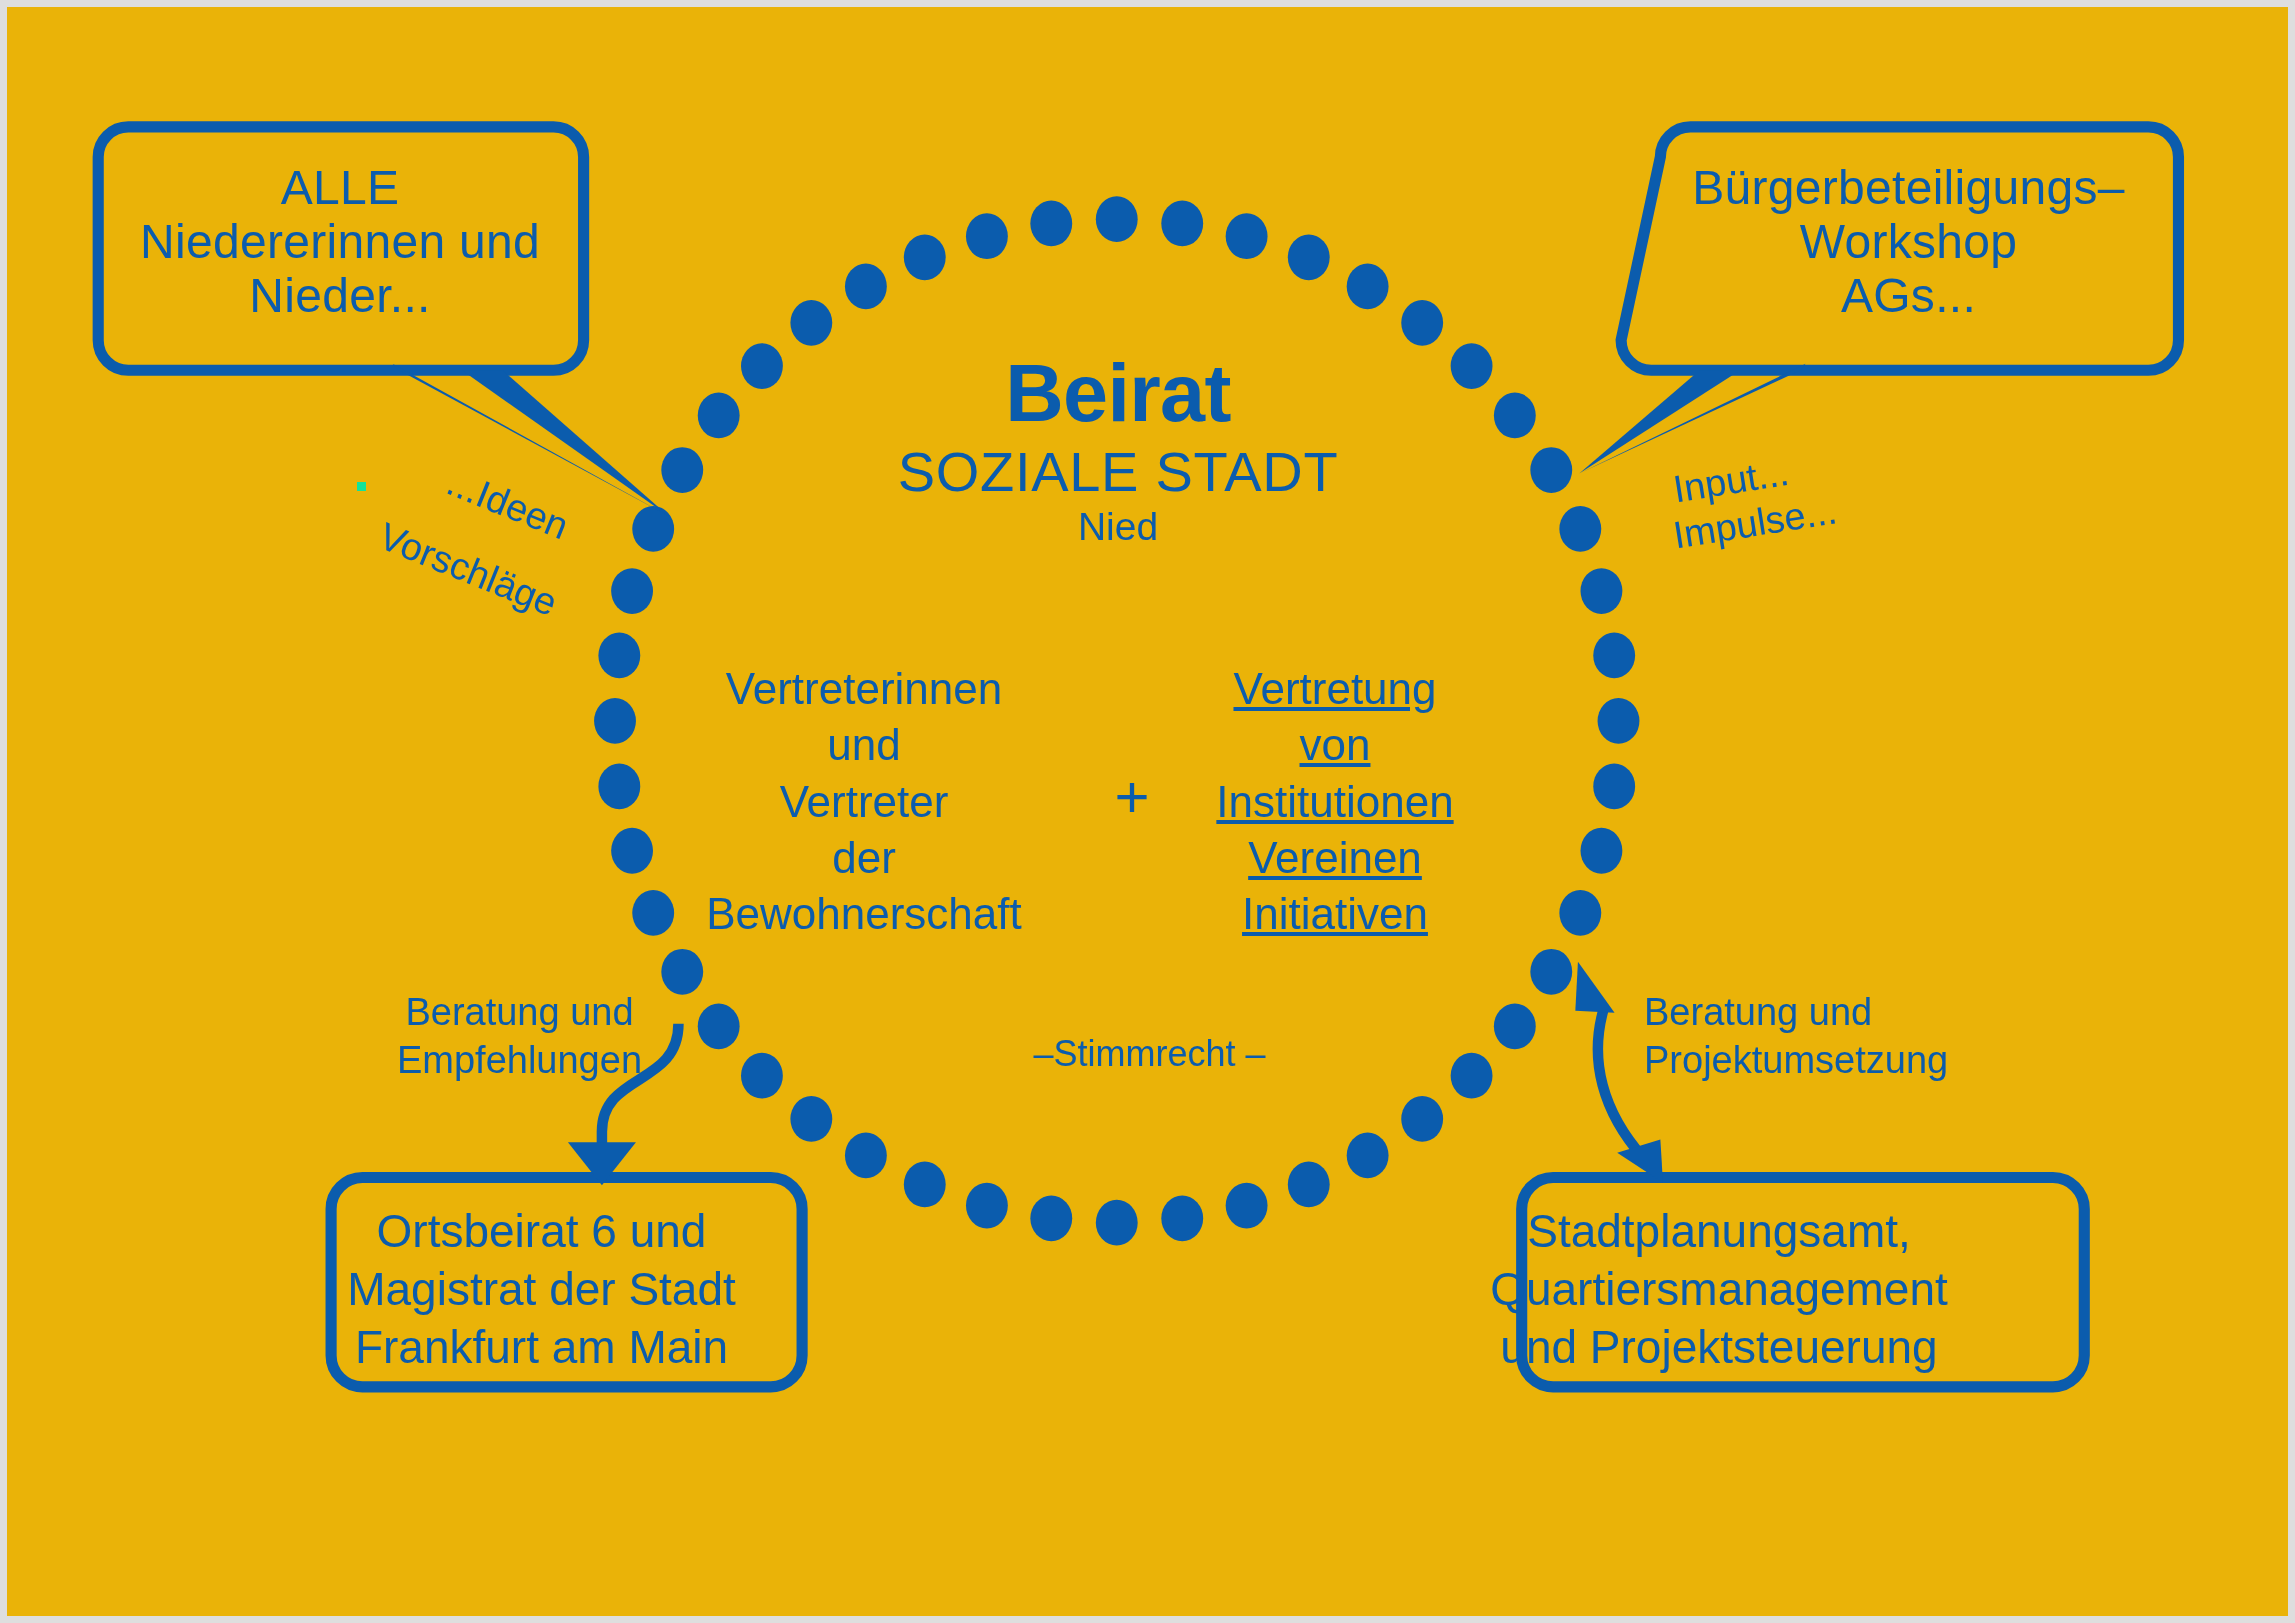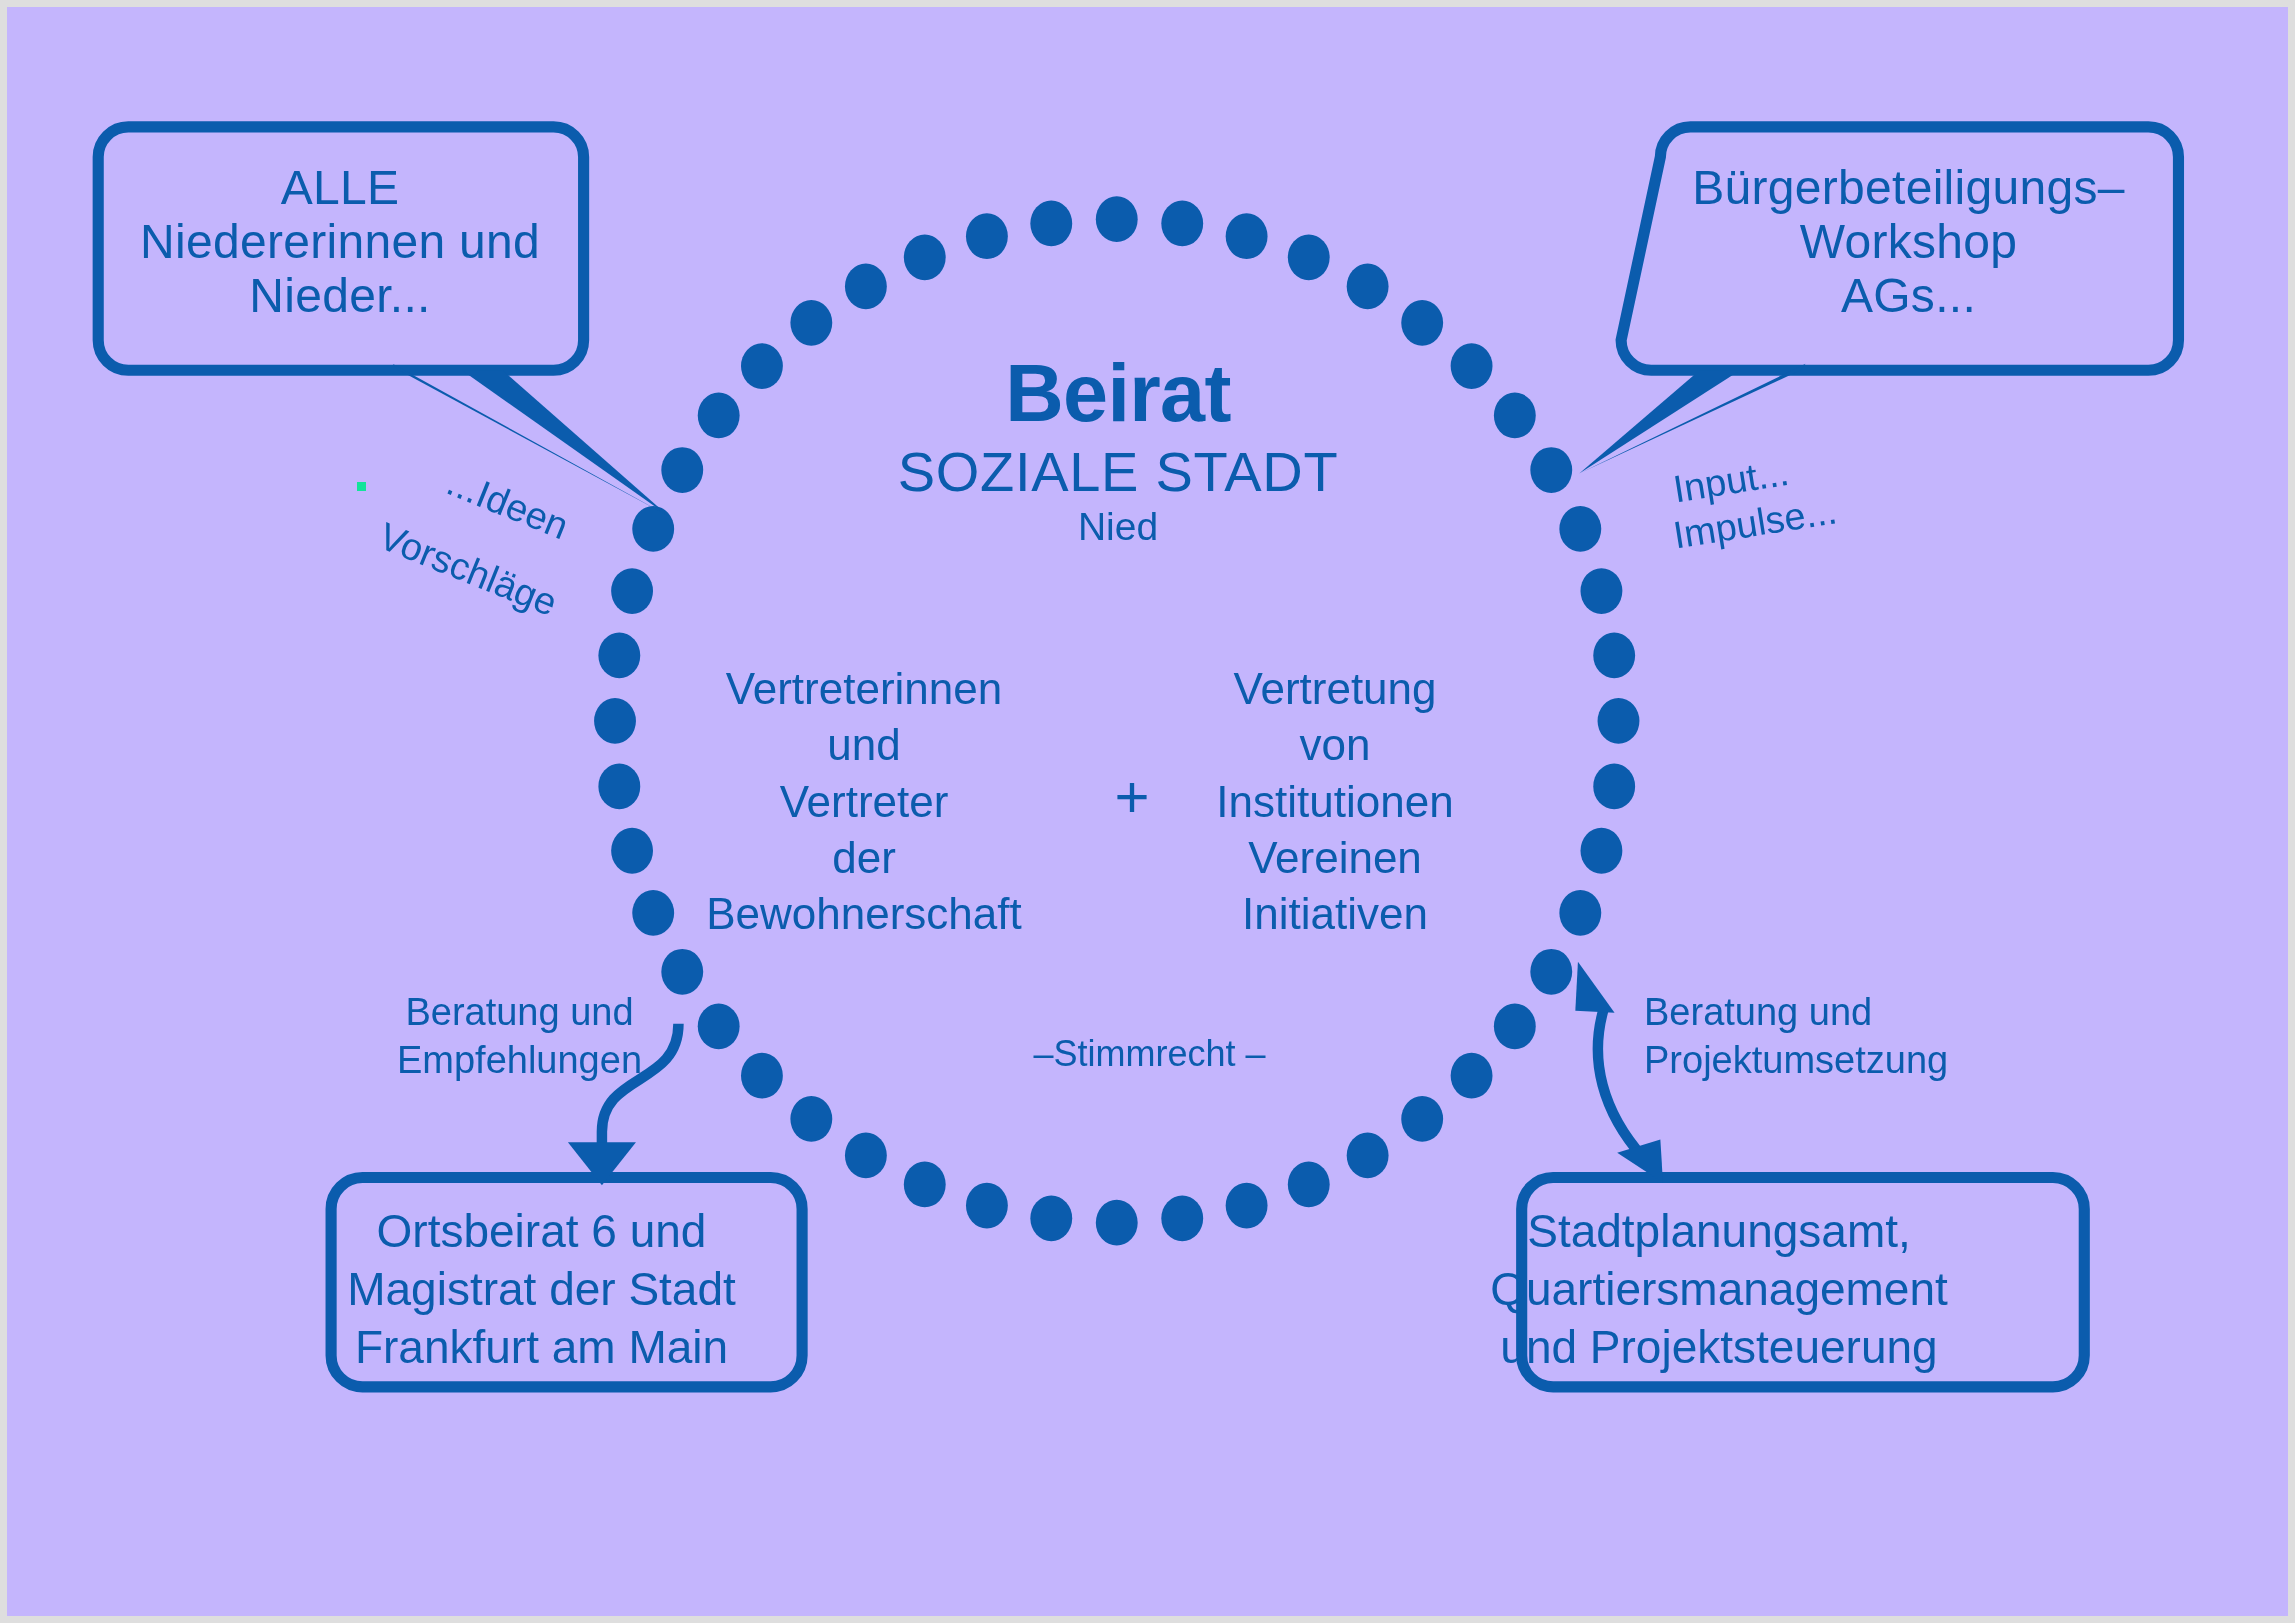"ALLE" #stage { background: #c4b5fd -> #eab308 }
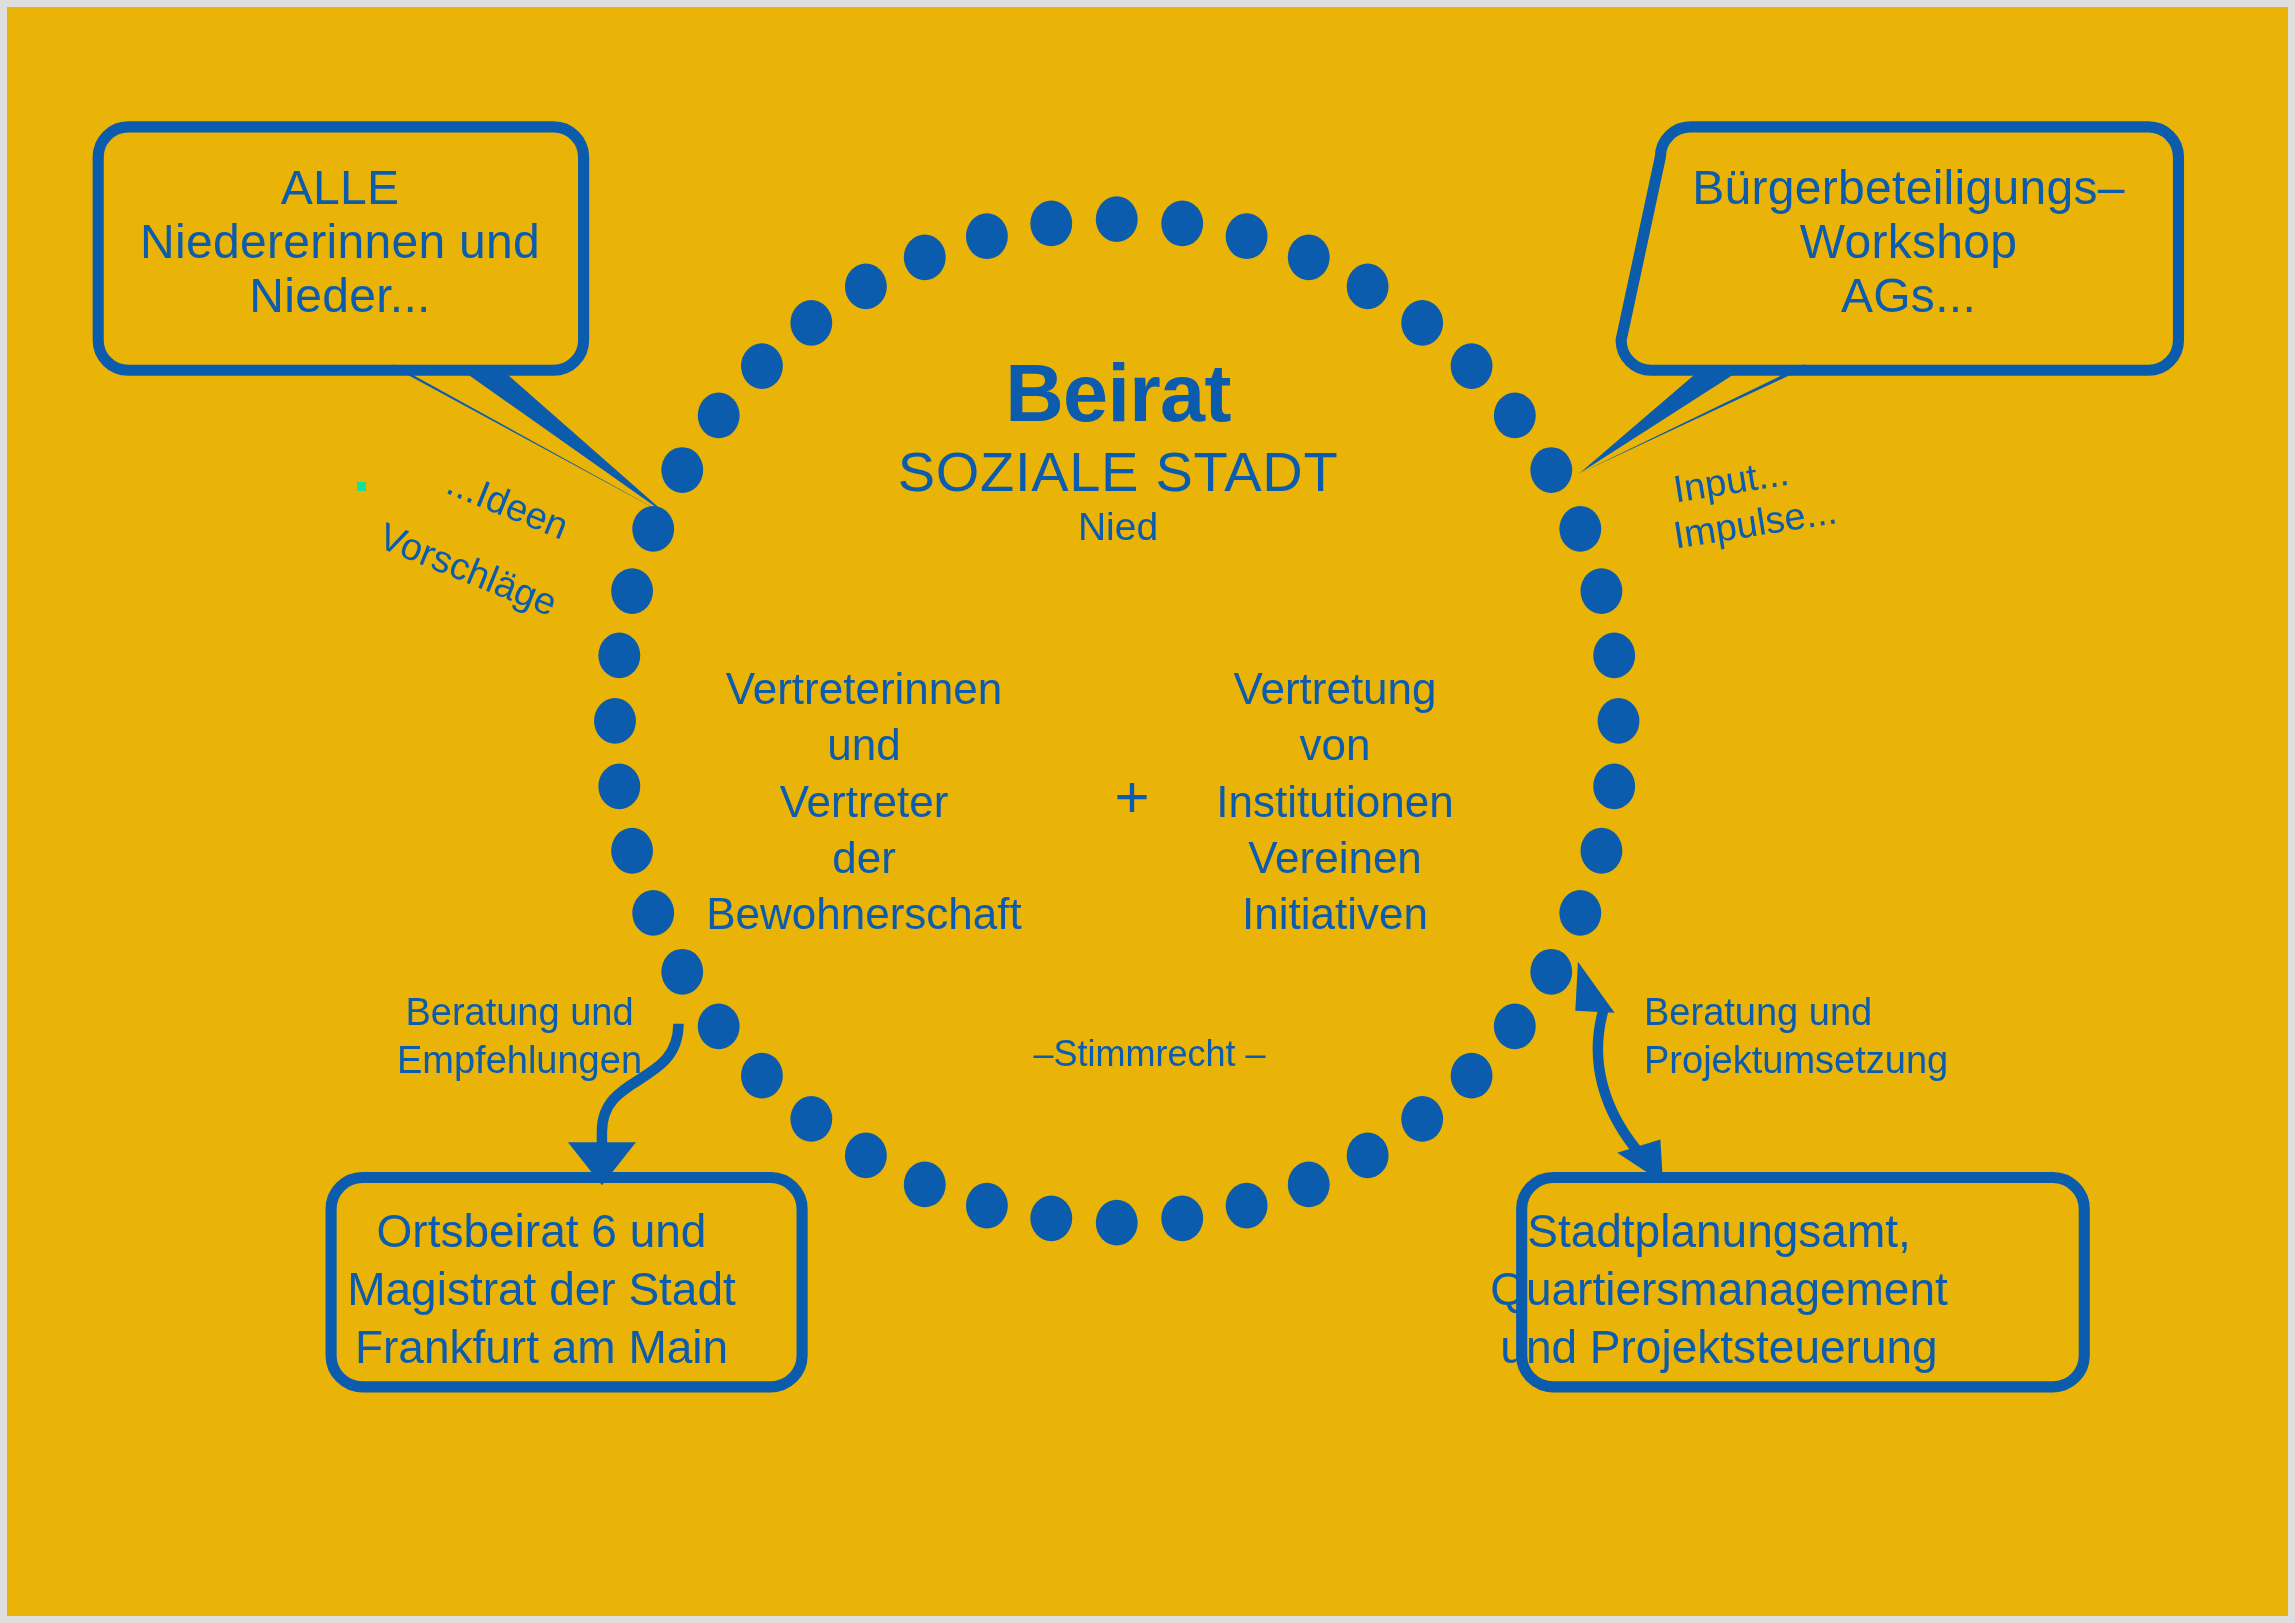"Vertretung" .col-right { text-decoration: none -> underline }
